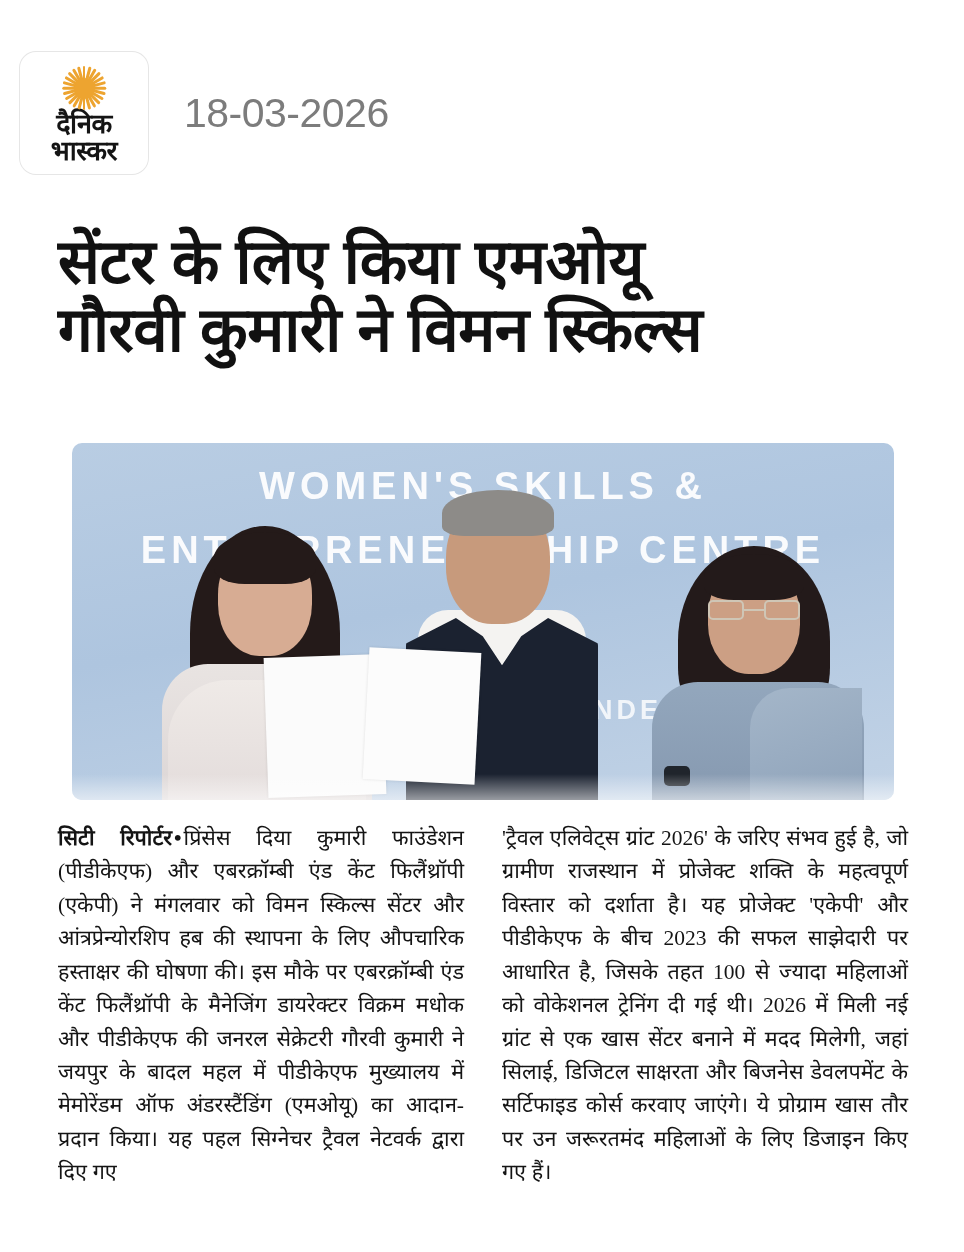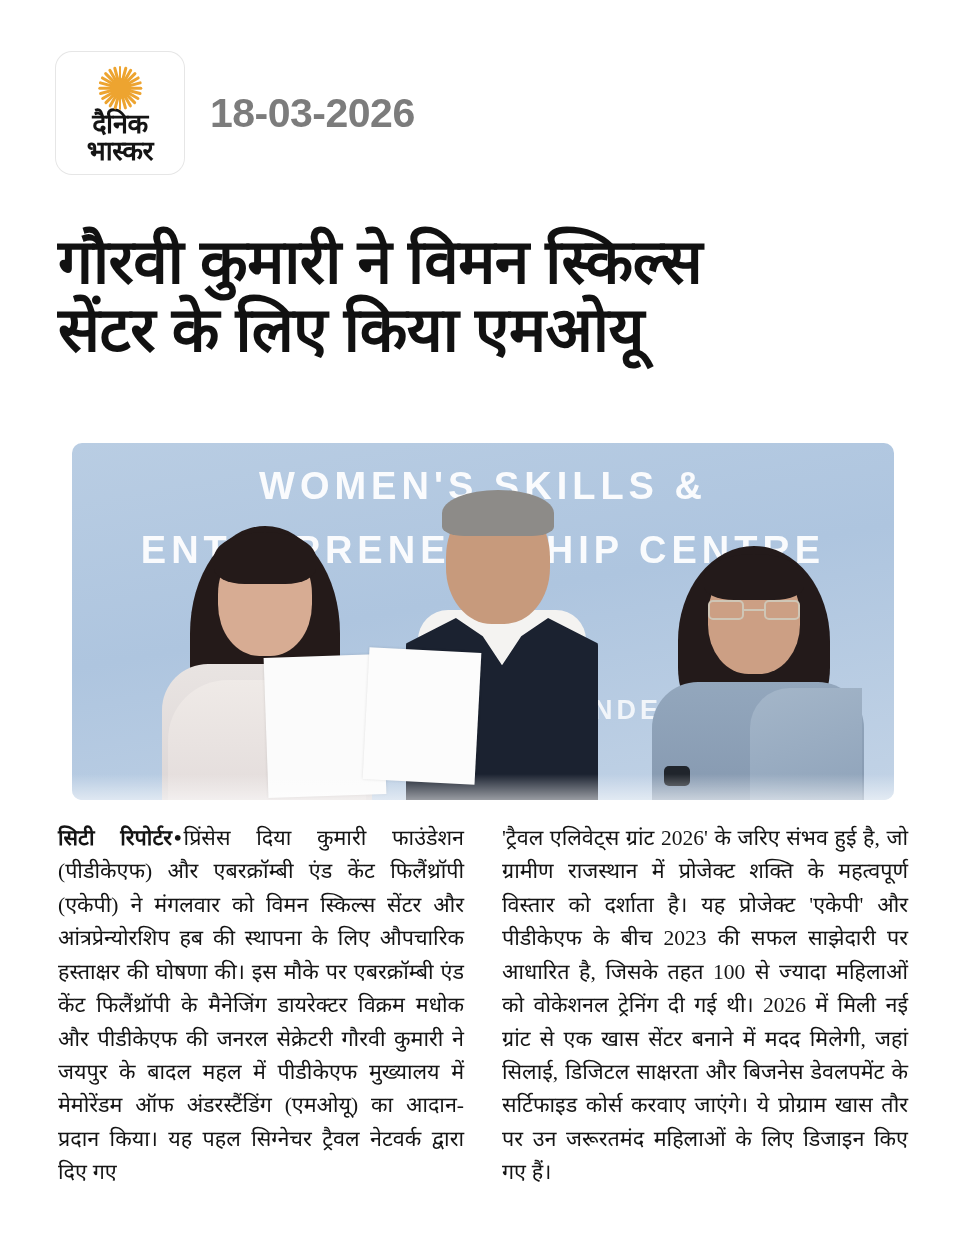"दैनिक" .masthead { padding-left: 56px -> 20px }
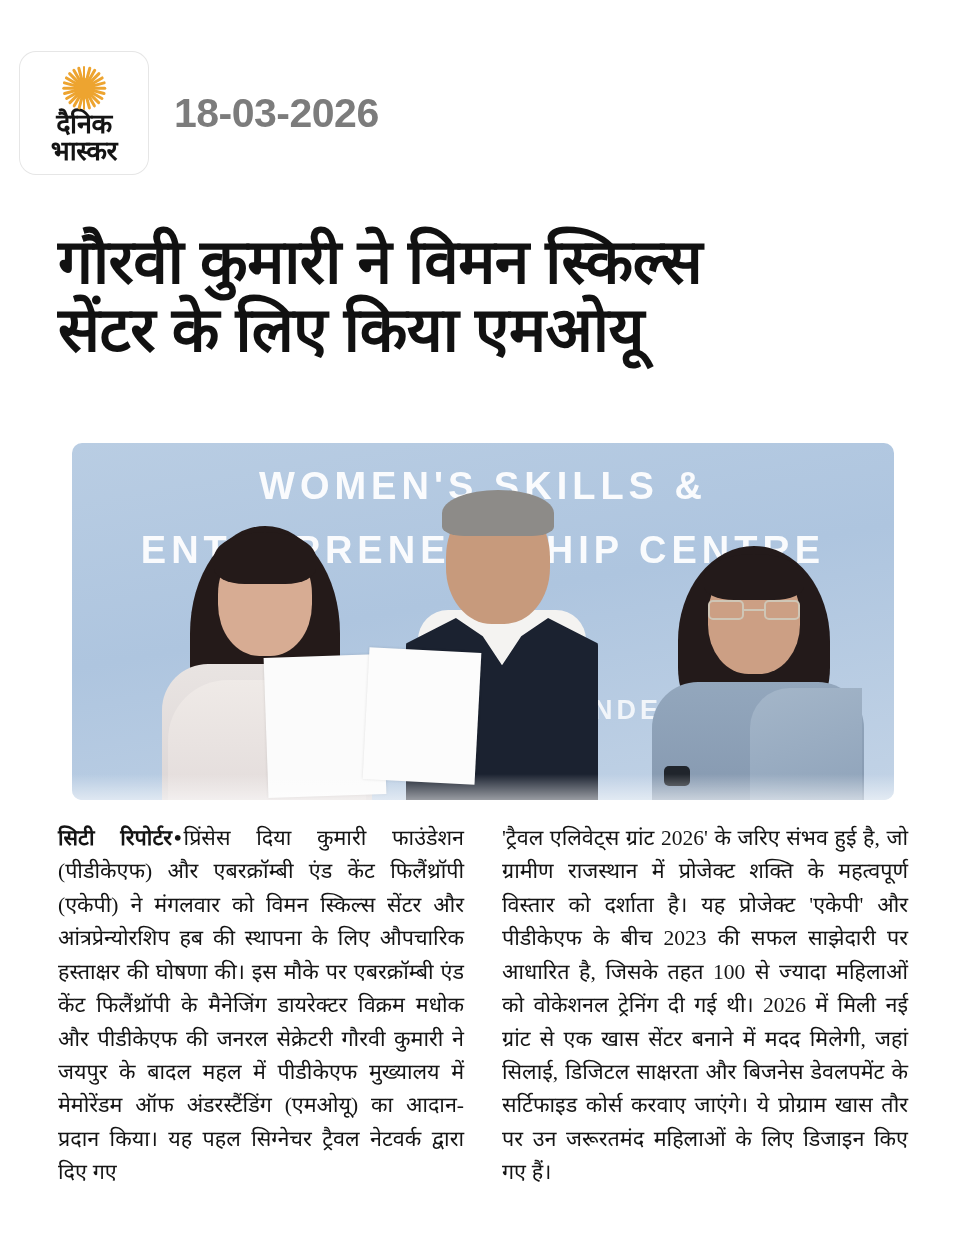"18-03-2026" .masthead-date { font-weight: bold -> normal; margin-left: 26px -> 36px }
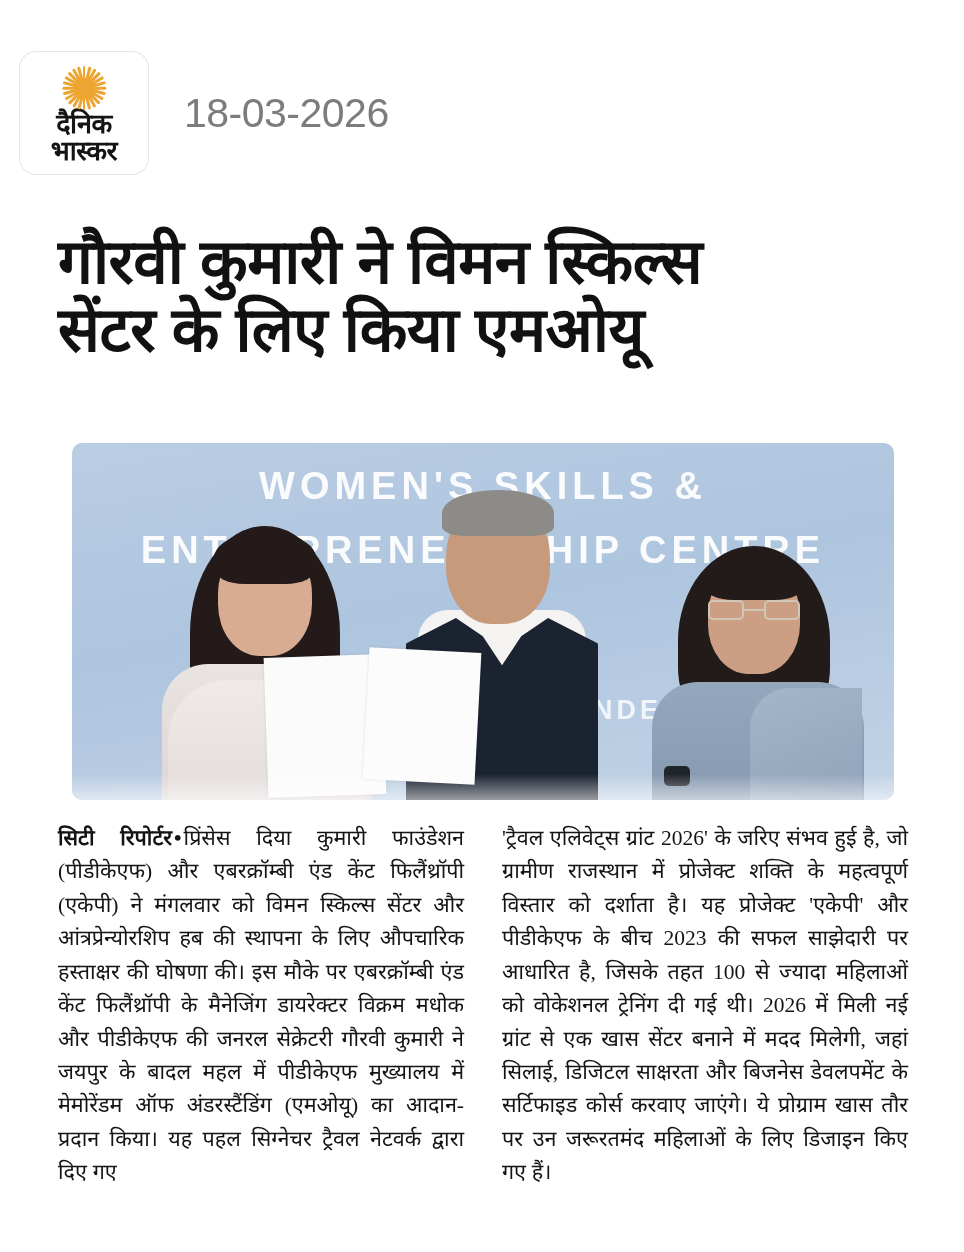"गौरवी कुमारी ने विमन स्किल्स" div.headline-line { order: before "सेंटर के लिए किया एमओयू" -> after "सेंटर के लिए किया एमओयू" }
